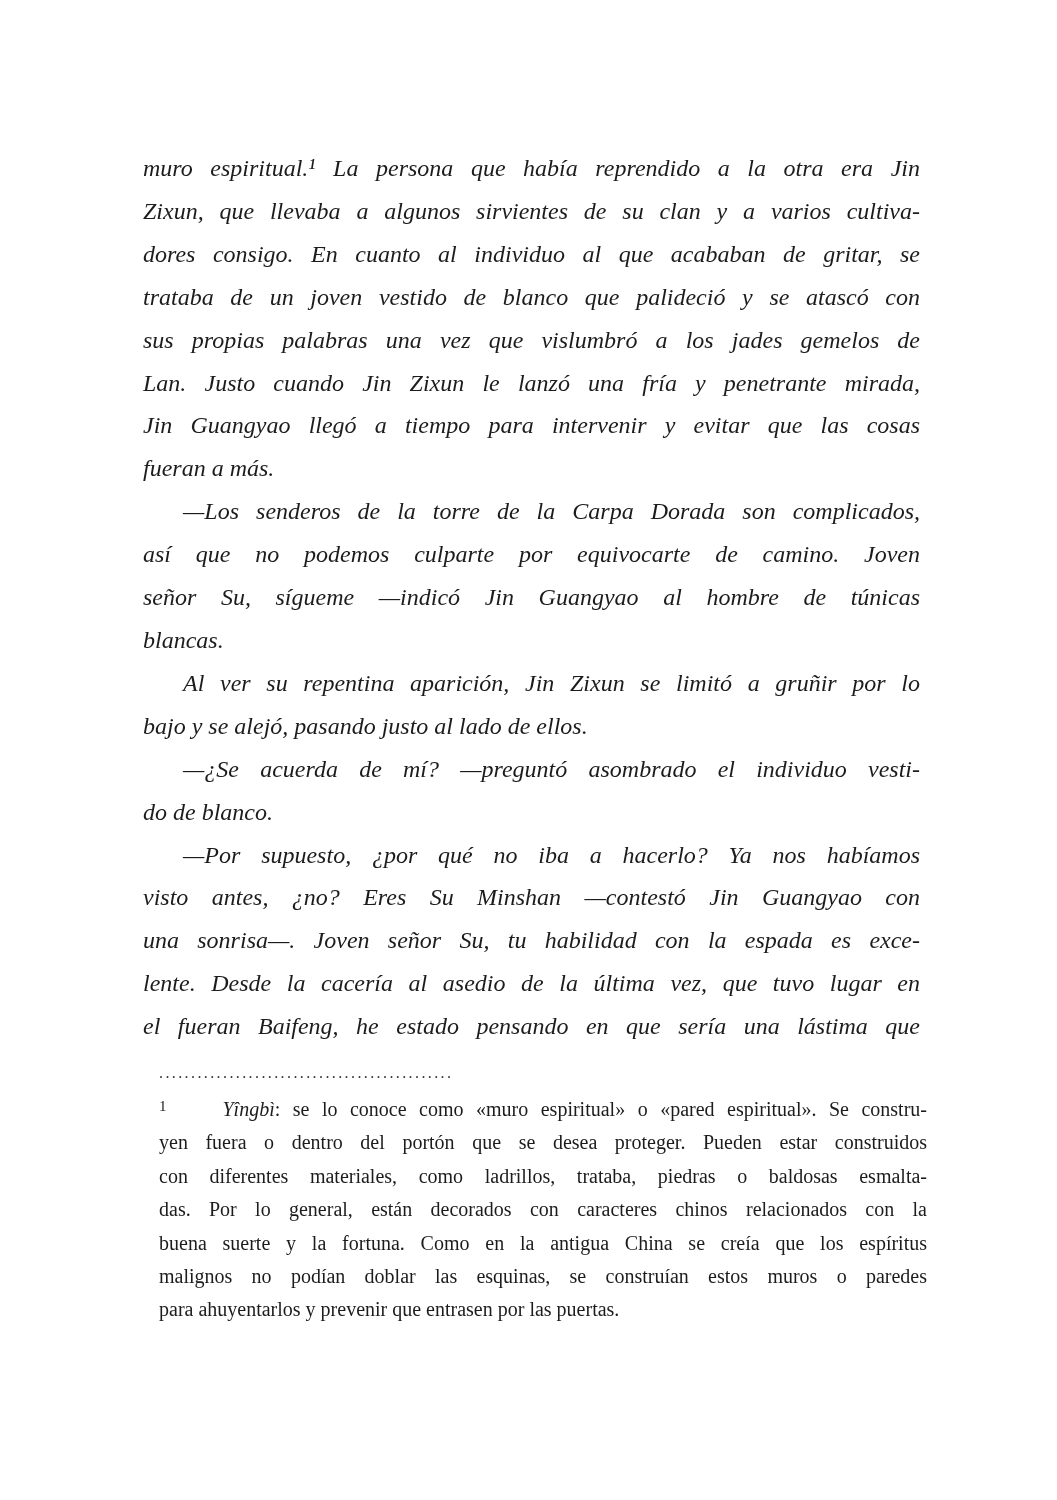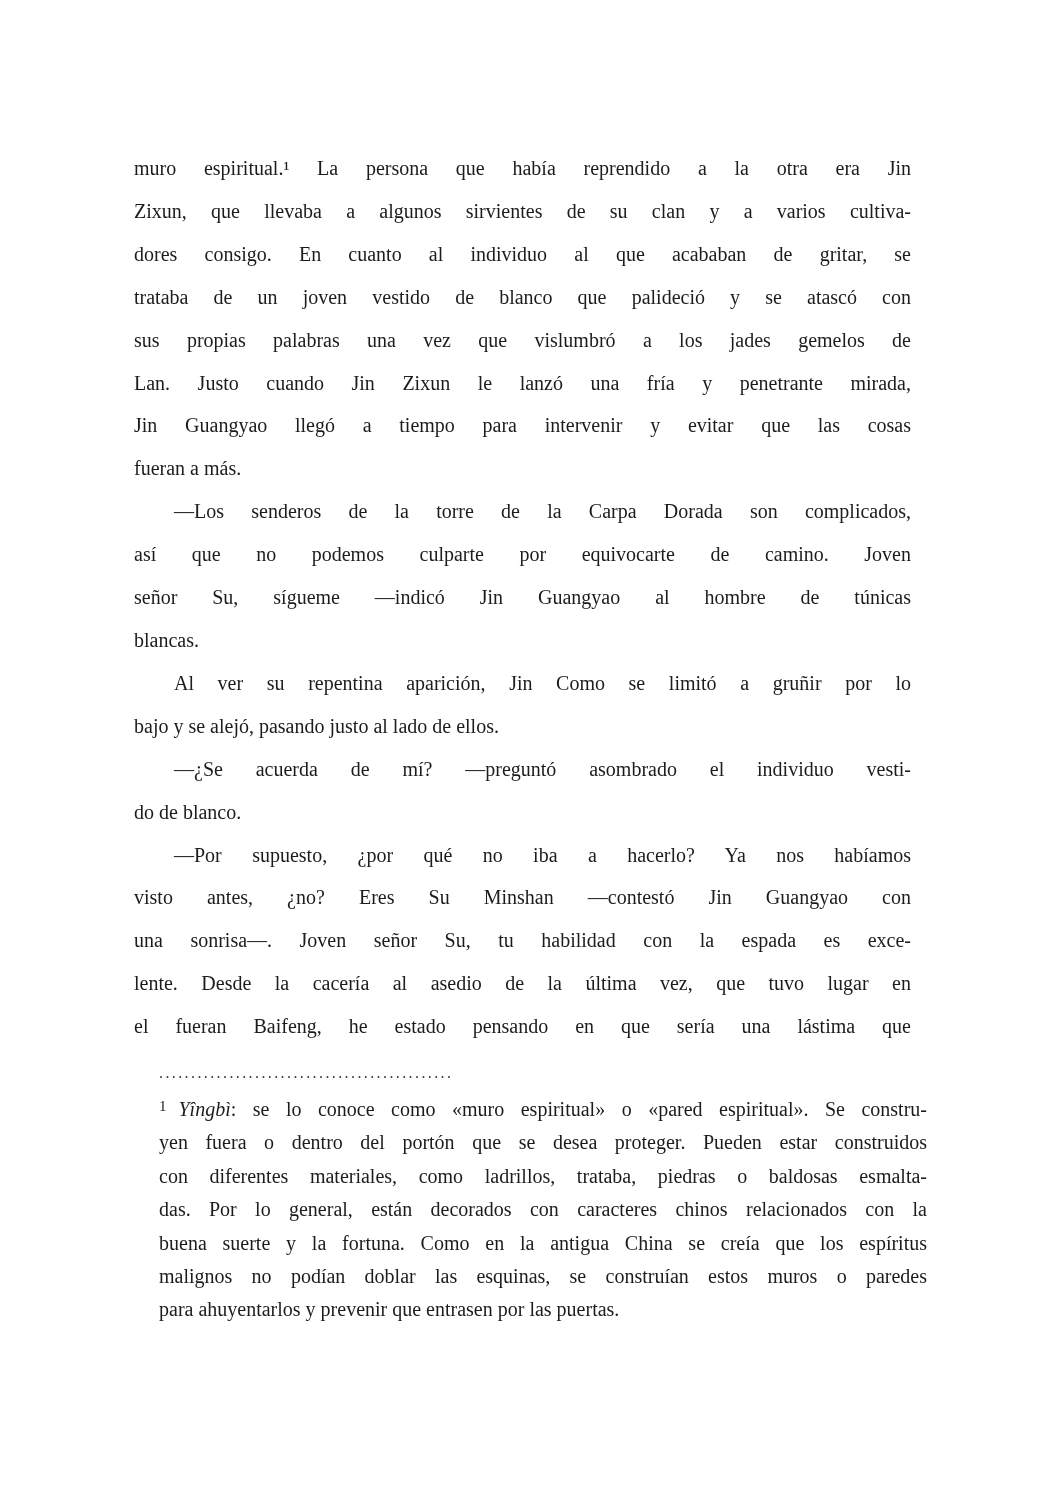"muro espiritual.¹ La persona que" .body-text { font-size: 20px -> 24px; font-style: none -> italic; left: 134px -> 143px }
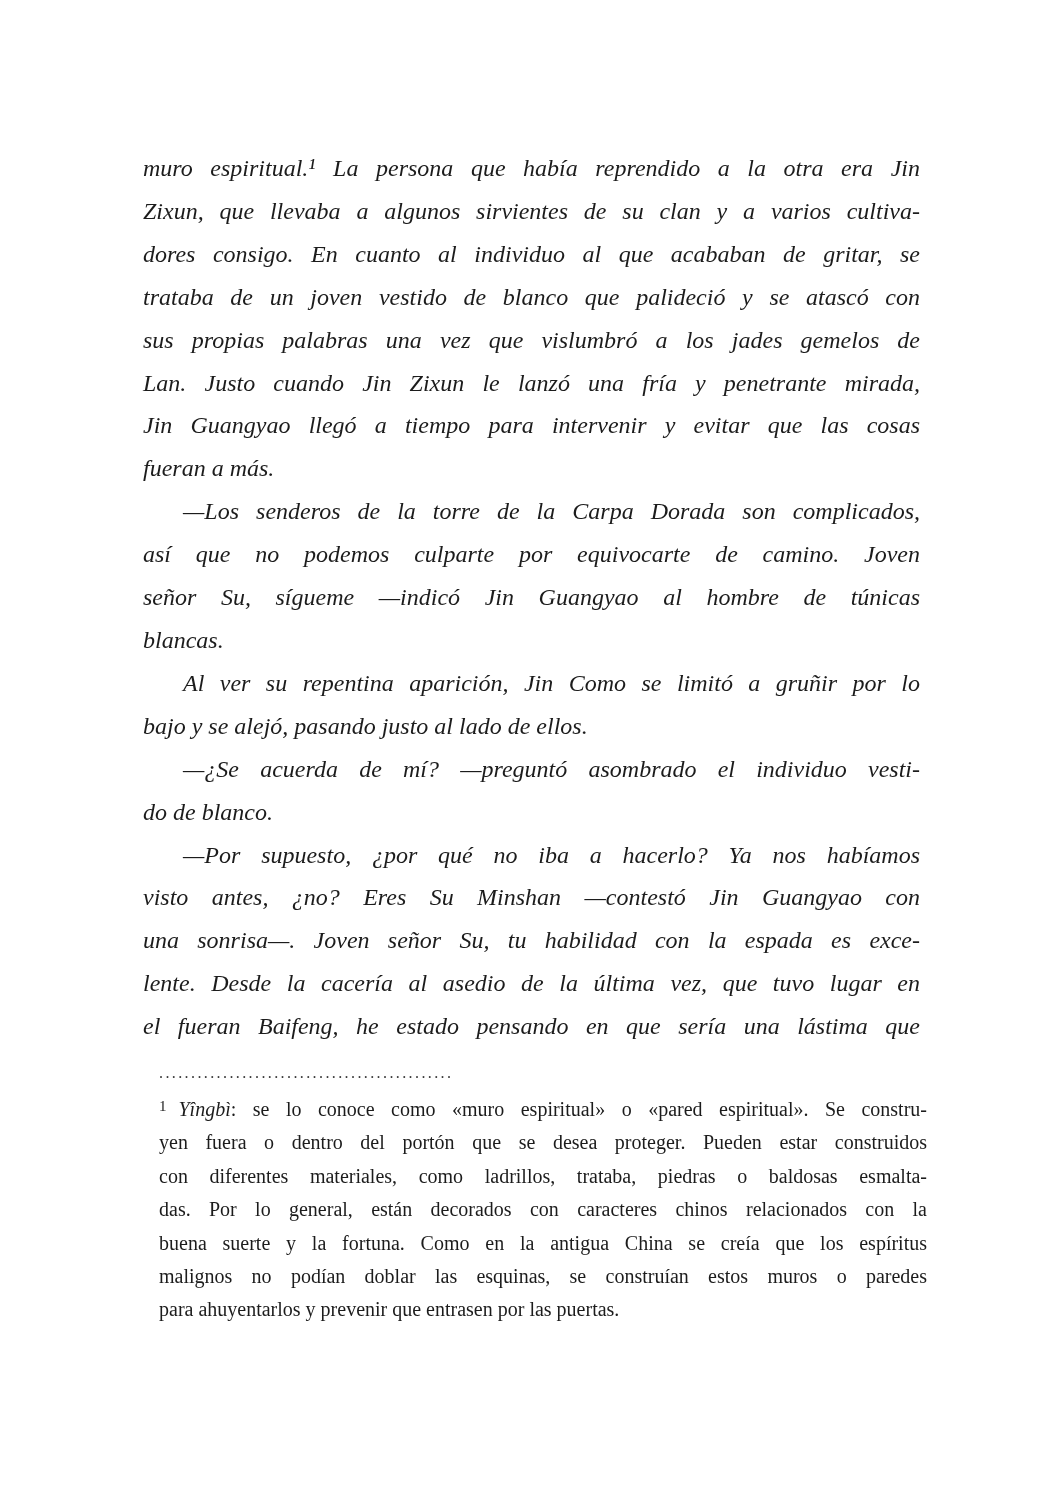"Al ver su repentina aparición," div.line { text: Como -> Zixun }
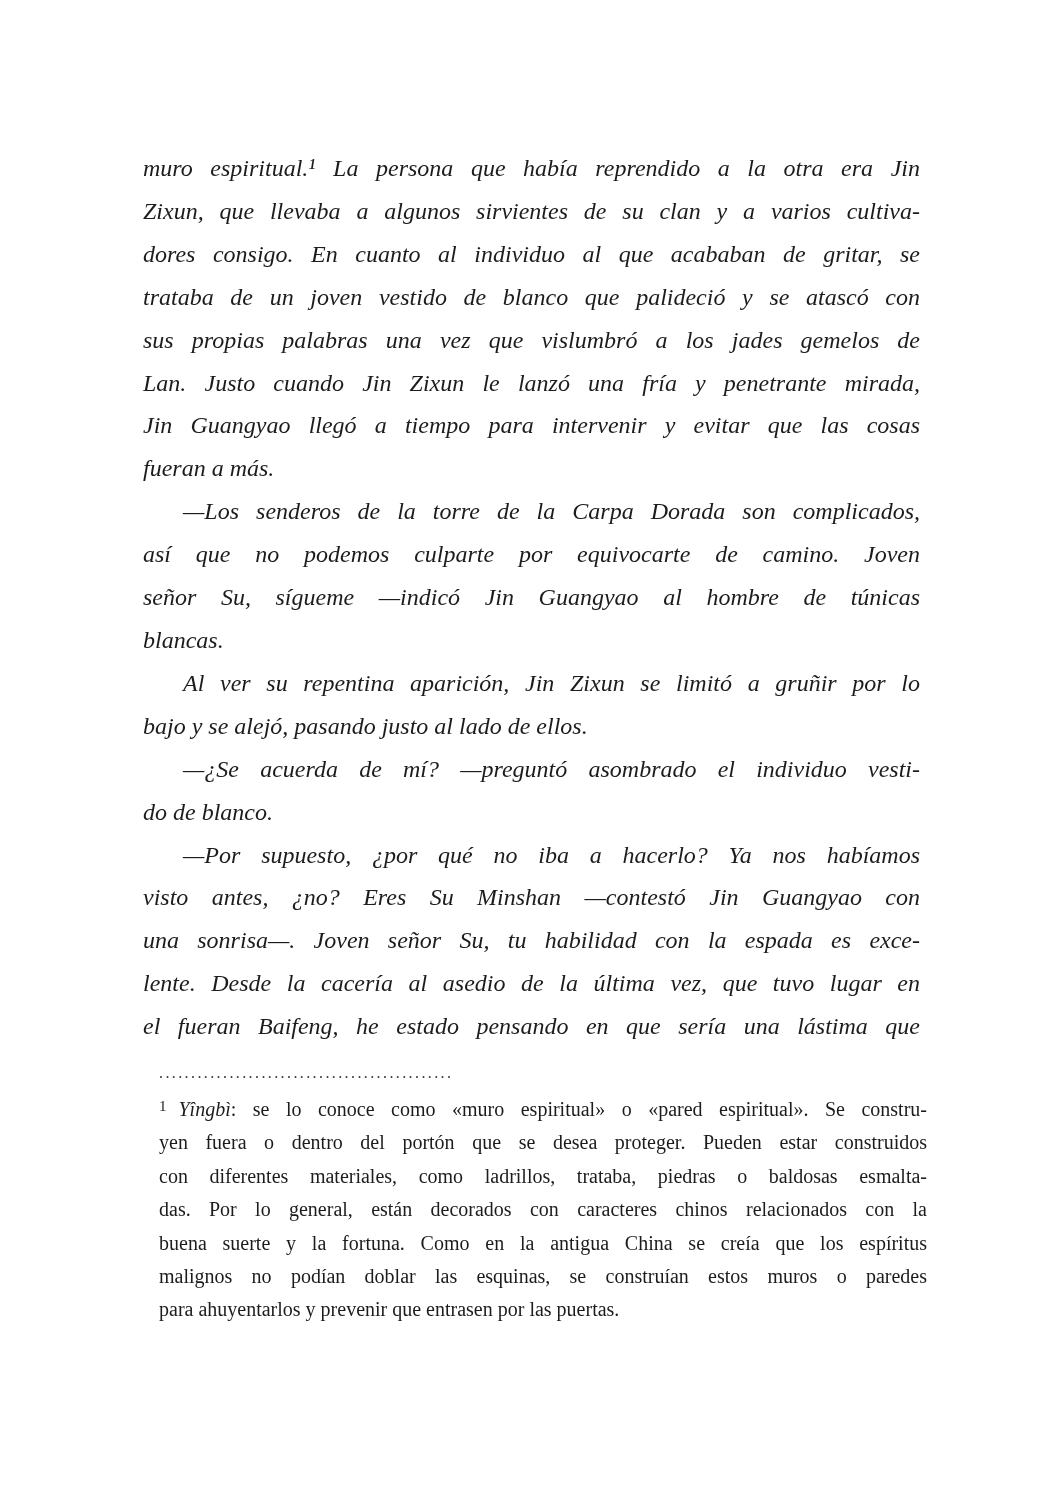"Yîngbì" .fn-term { margin-left: none -> 44px }
